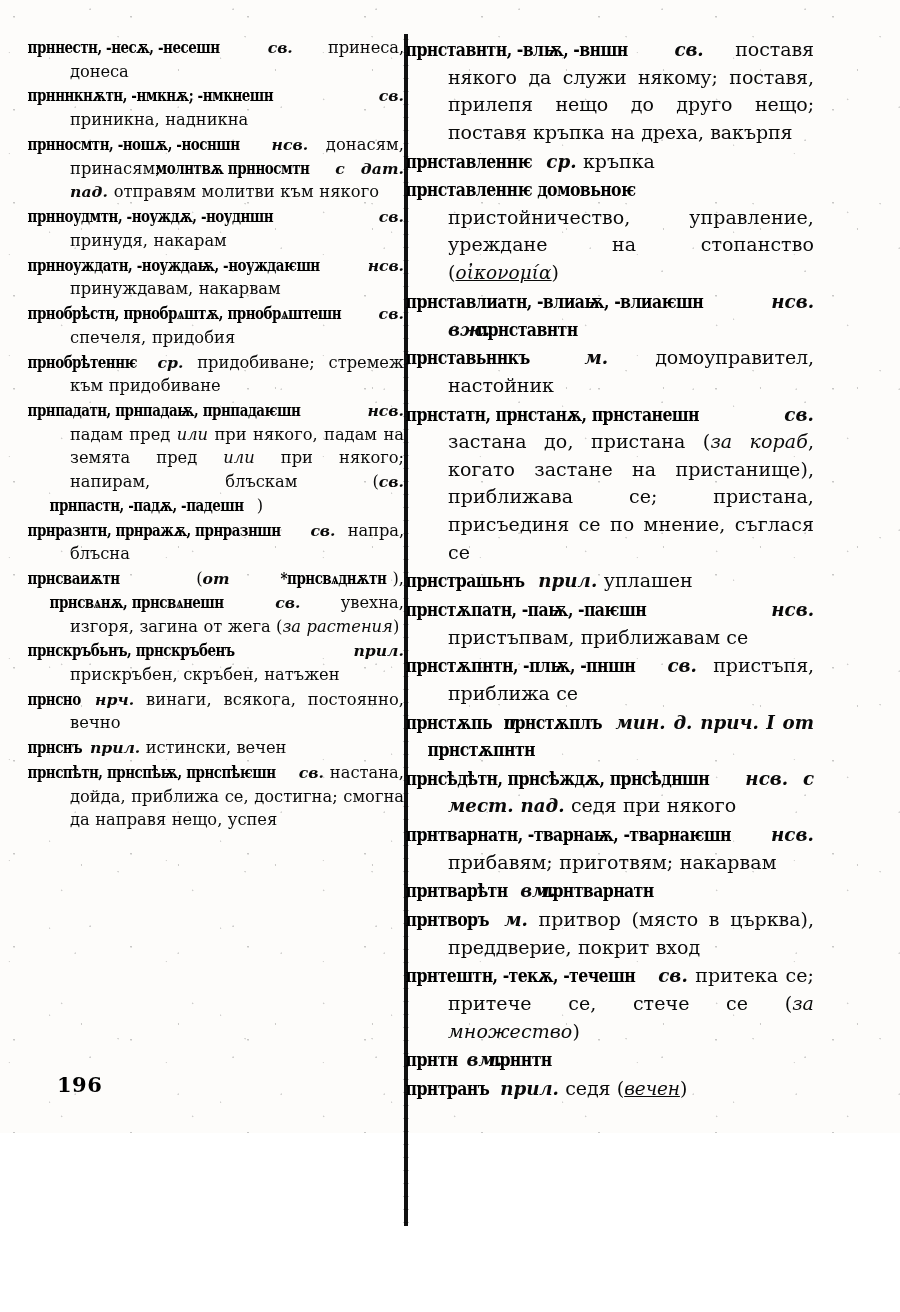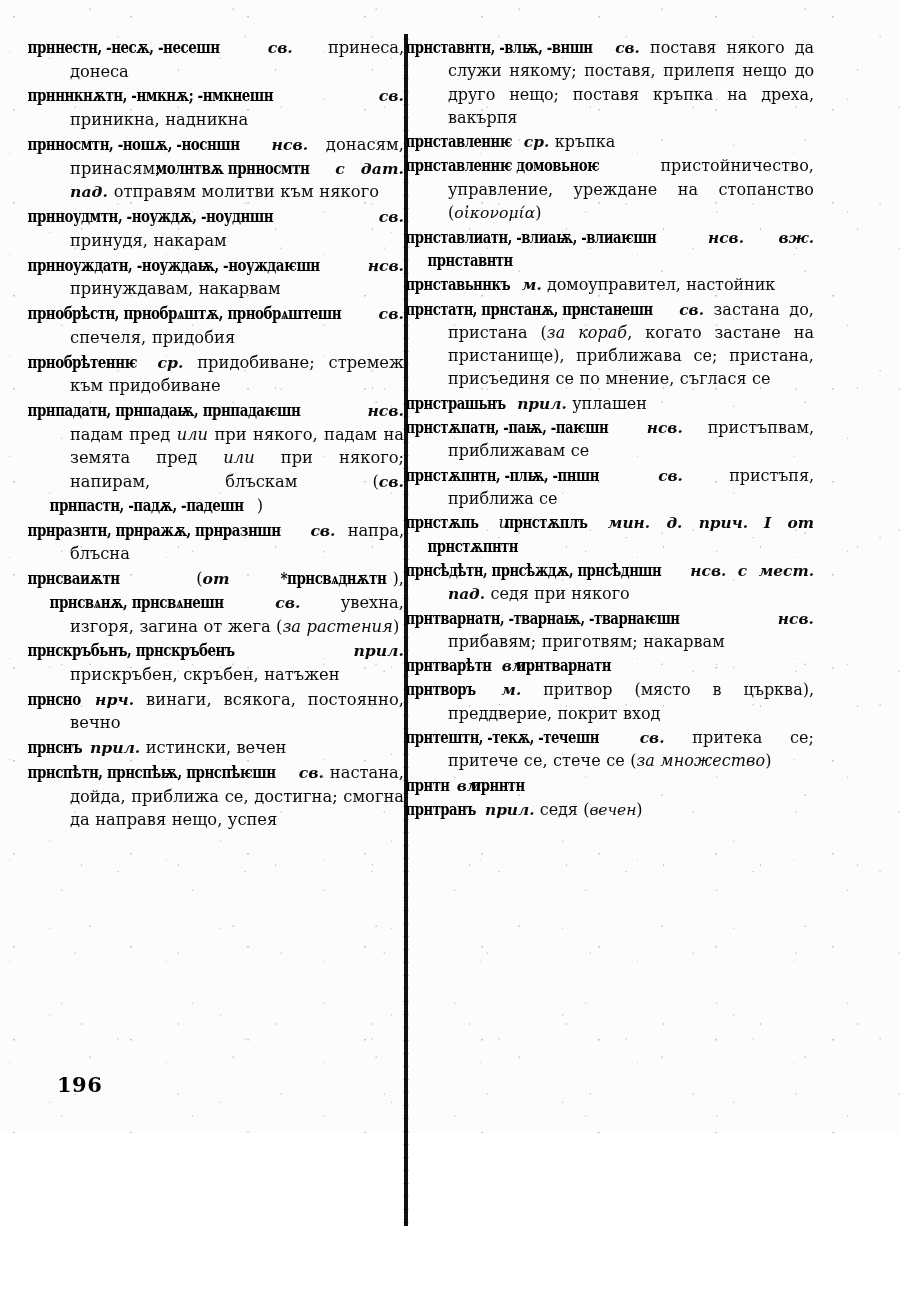"прнставнтн, -влѭ, -вншн св. поставя" .col-right .entry { font-size: 16px -> 19px }
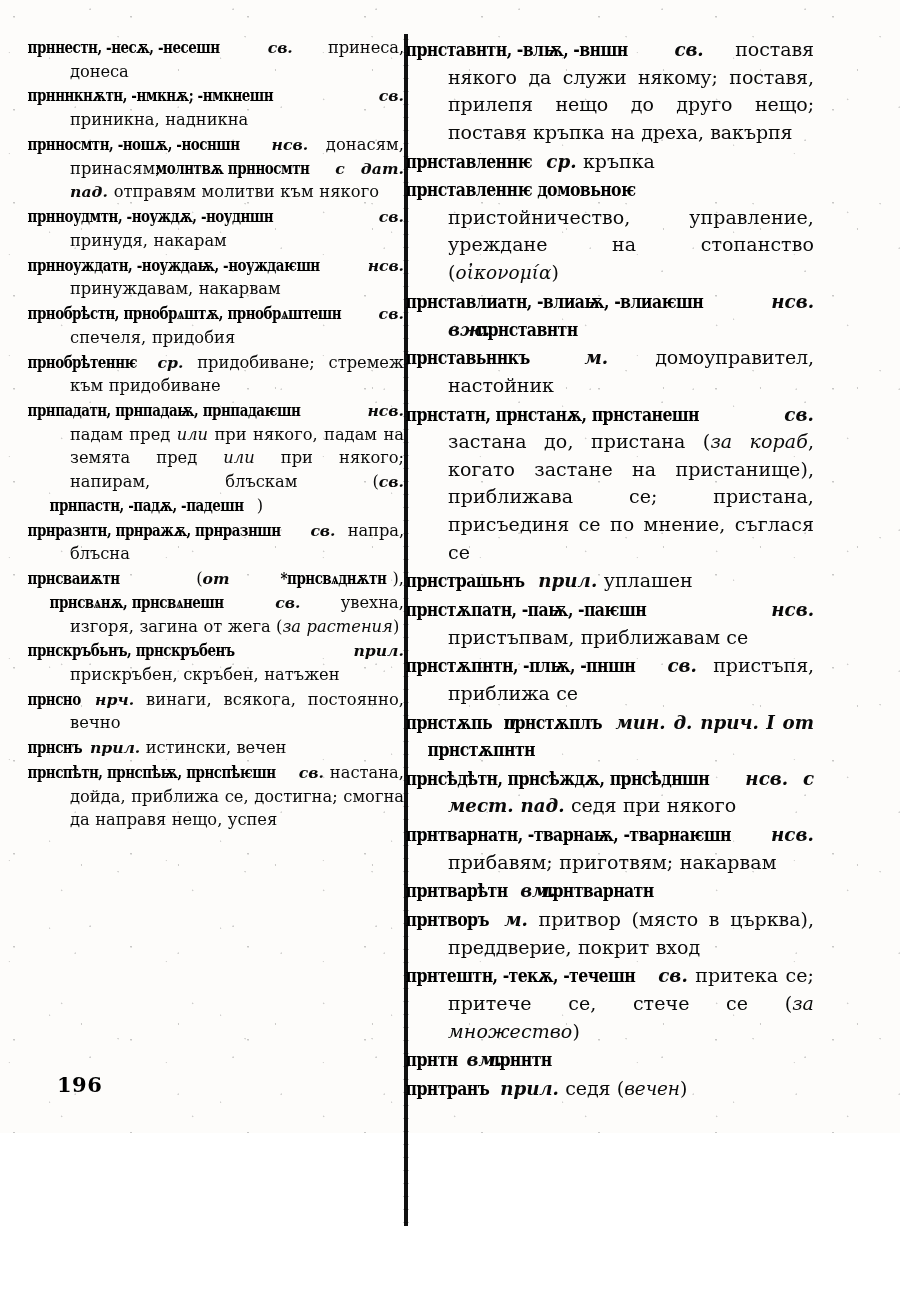"οἰκονομία" .grk { text-decoration: none -> underline }
